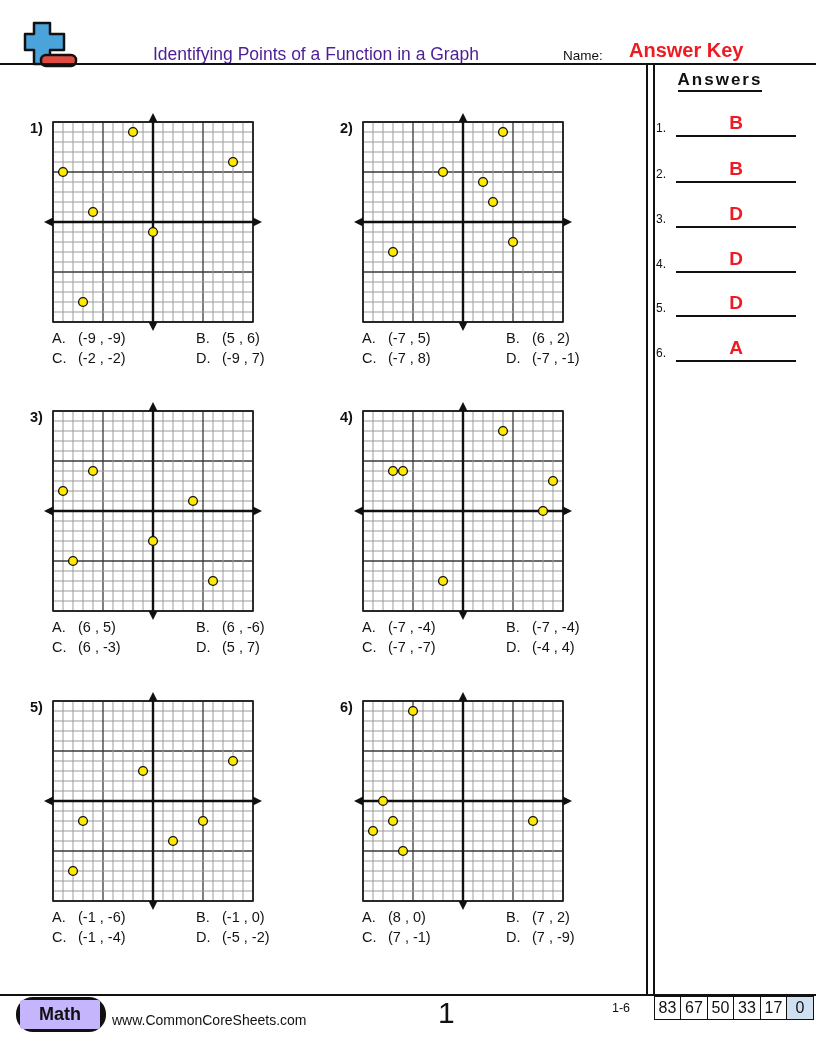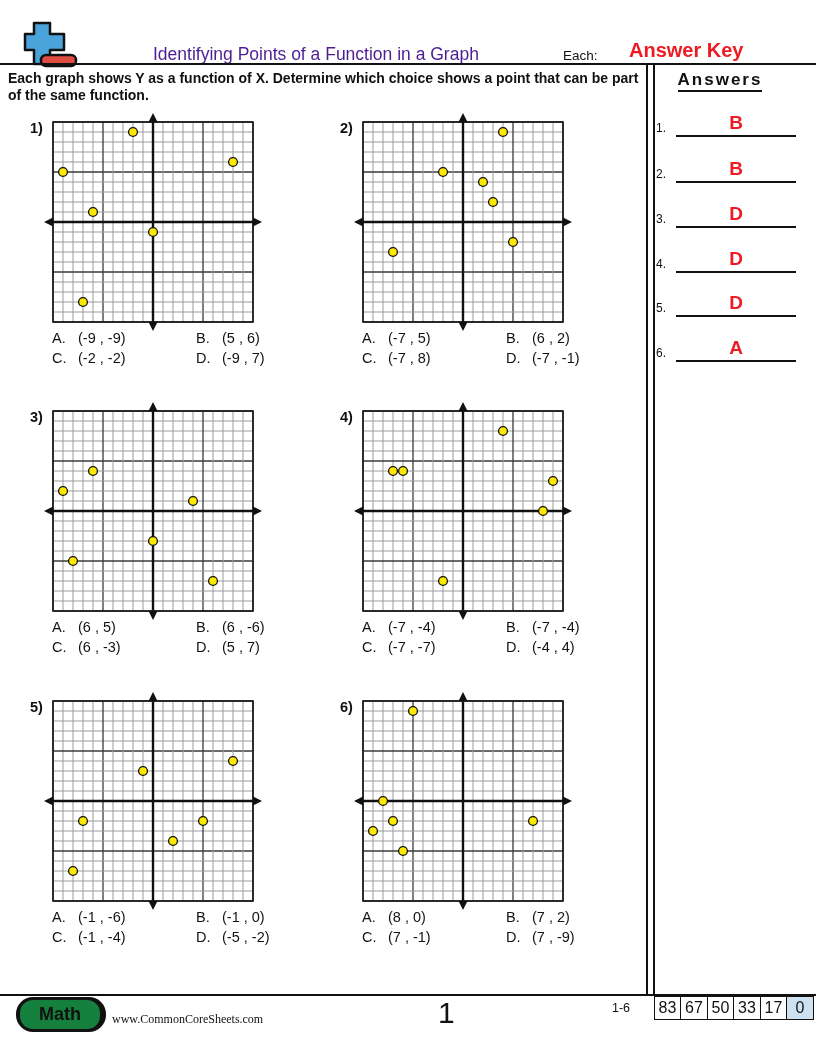"Each:" div { text: Each -> Name }
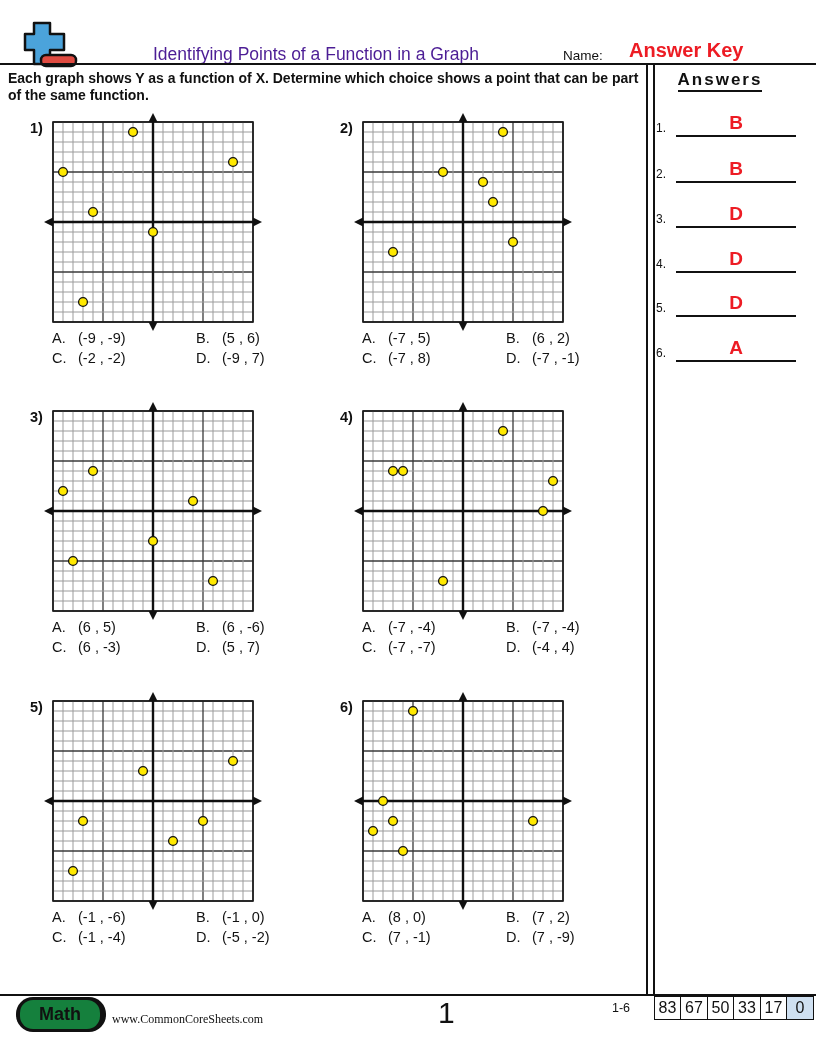"Each graph shows Y as" div { html: <div>Each graph shows Y as a function of X. Determine which choice shows a point that can be part of the same function.</div> -> none }
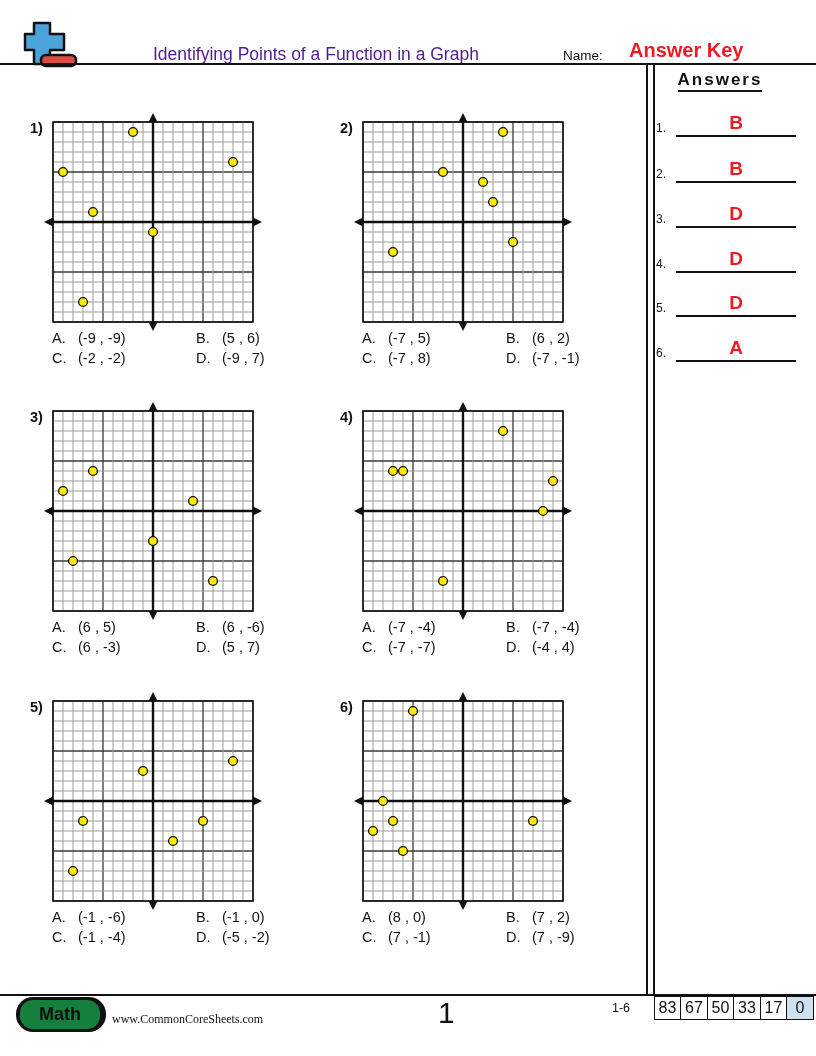"Math" #math-badge .inner { background: #15803d -> #c4b5fd; border-radius: 13px -> 2px }
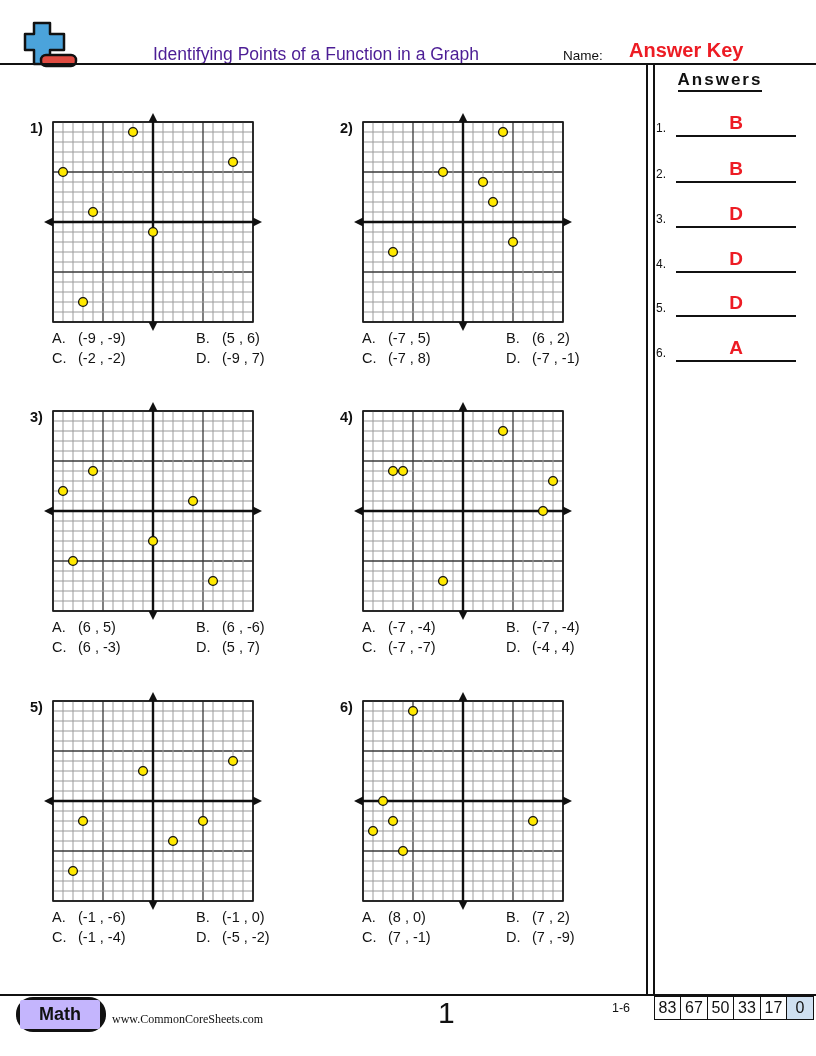"www.CommonCoreSheets.com" #website { font-family: Liberation Serif, serif -> none; font-size: 12px -> 14px }
